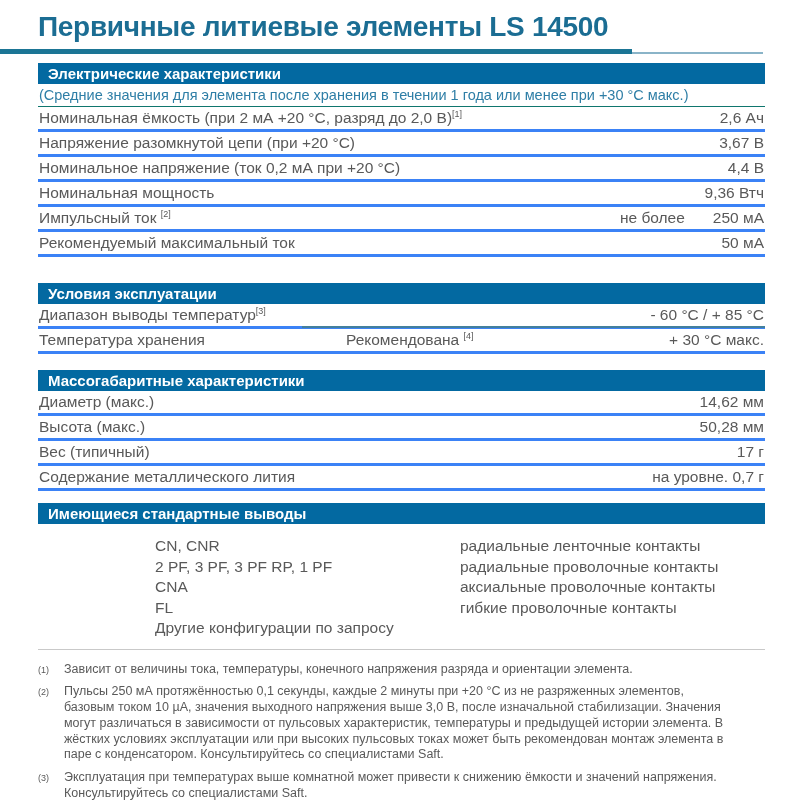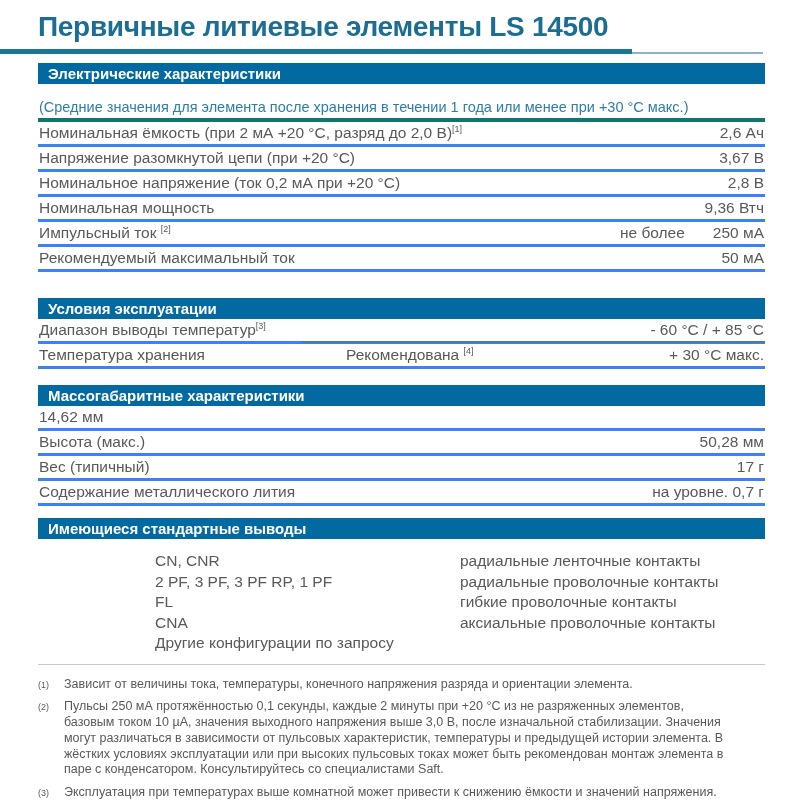"(Средние значения для элемента после" .subtitle { border-bottom: 4px solid #0f766e -> 1px solid #0f766e; margin-top: 12px -> none }
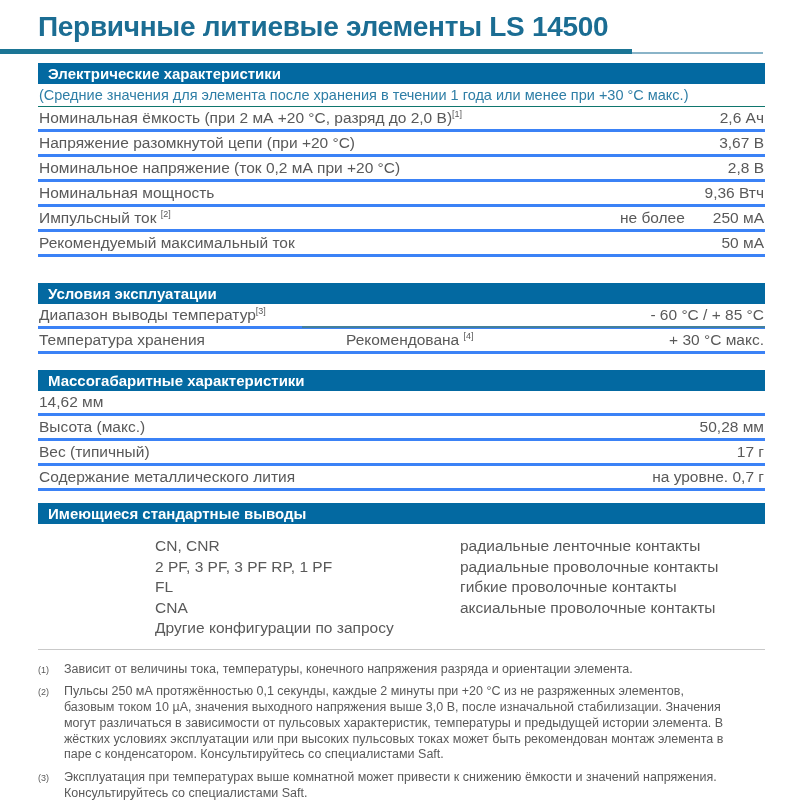"2,8 В" span.value { text: 2,8 -> 4,4 }
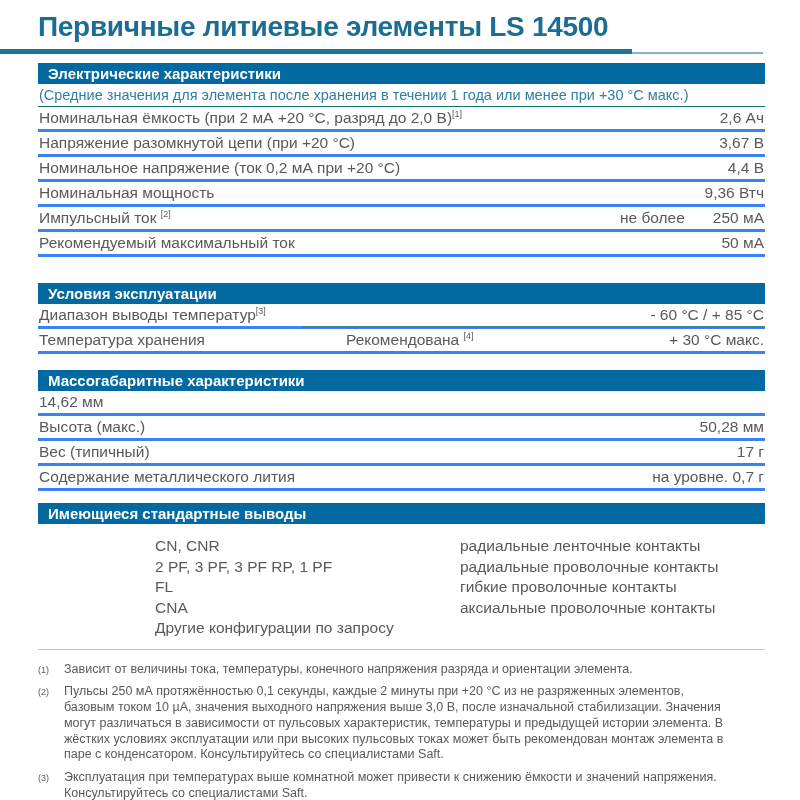"Диаметр (макс.)" span.label { html: none -> <span>Диаметр (макс.)</span> }
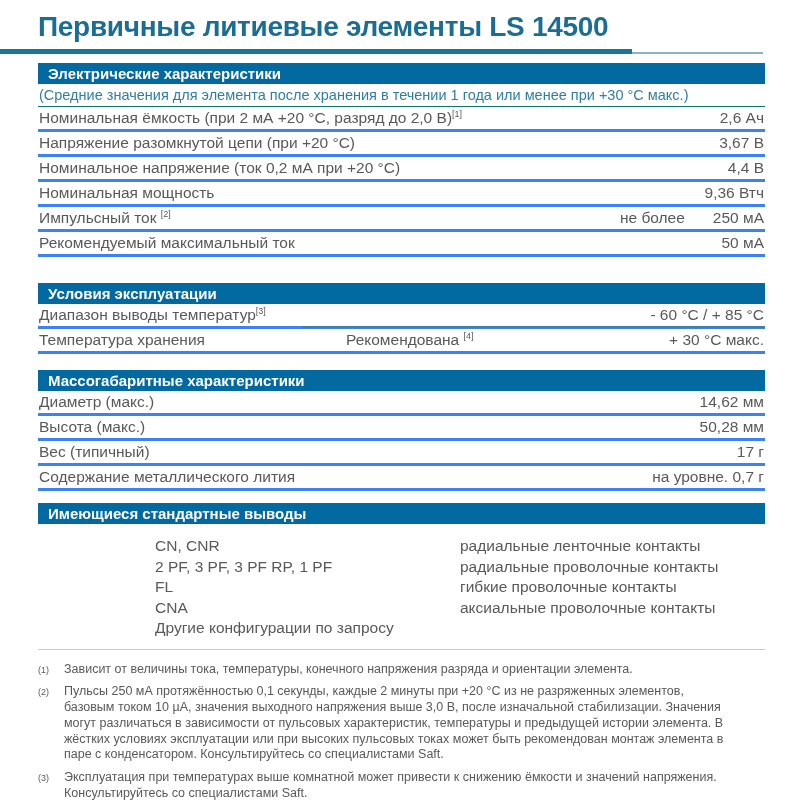"FL" div.trow { order: before "CNA" -> after "CNA" }
